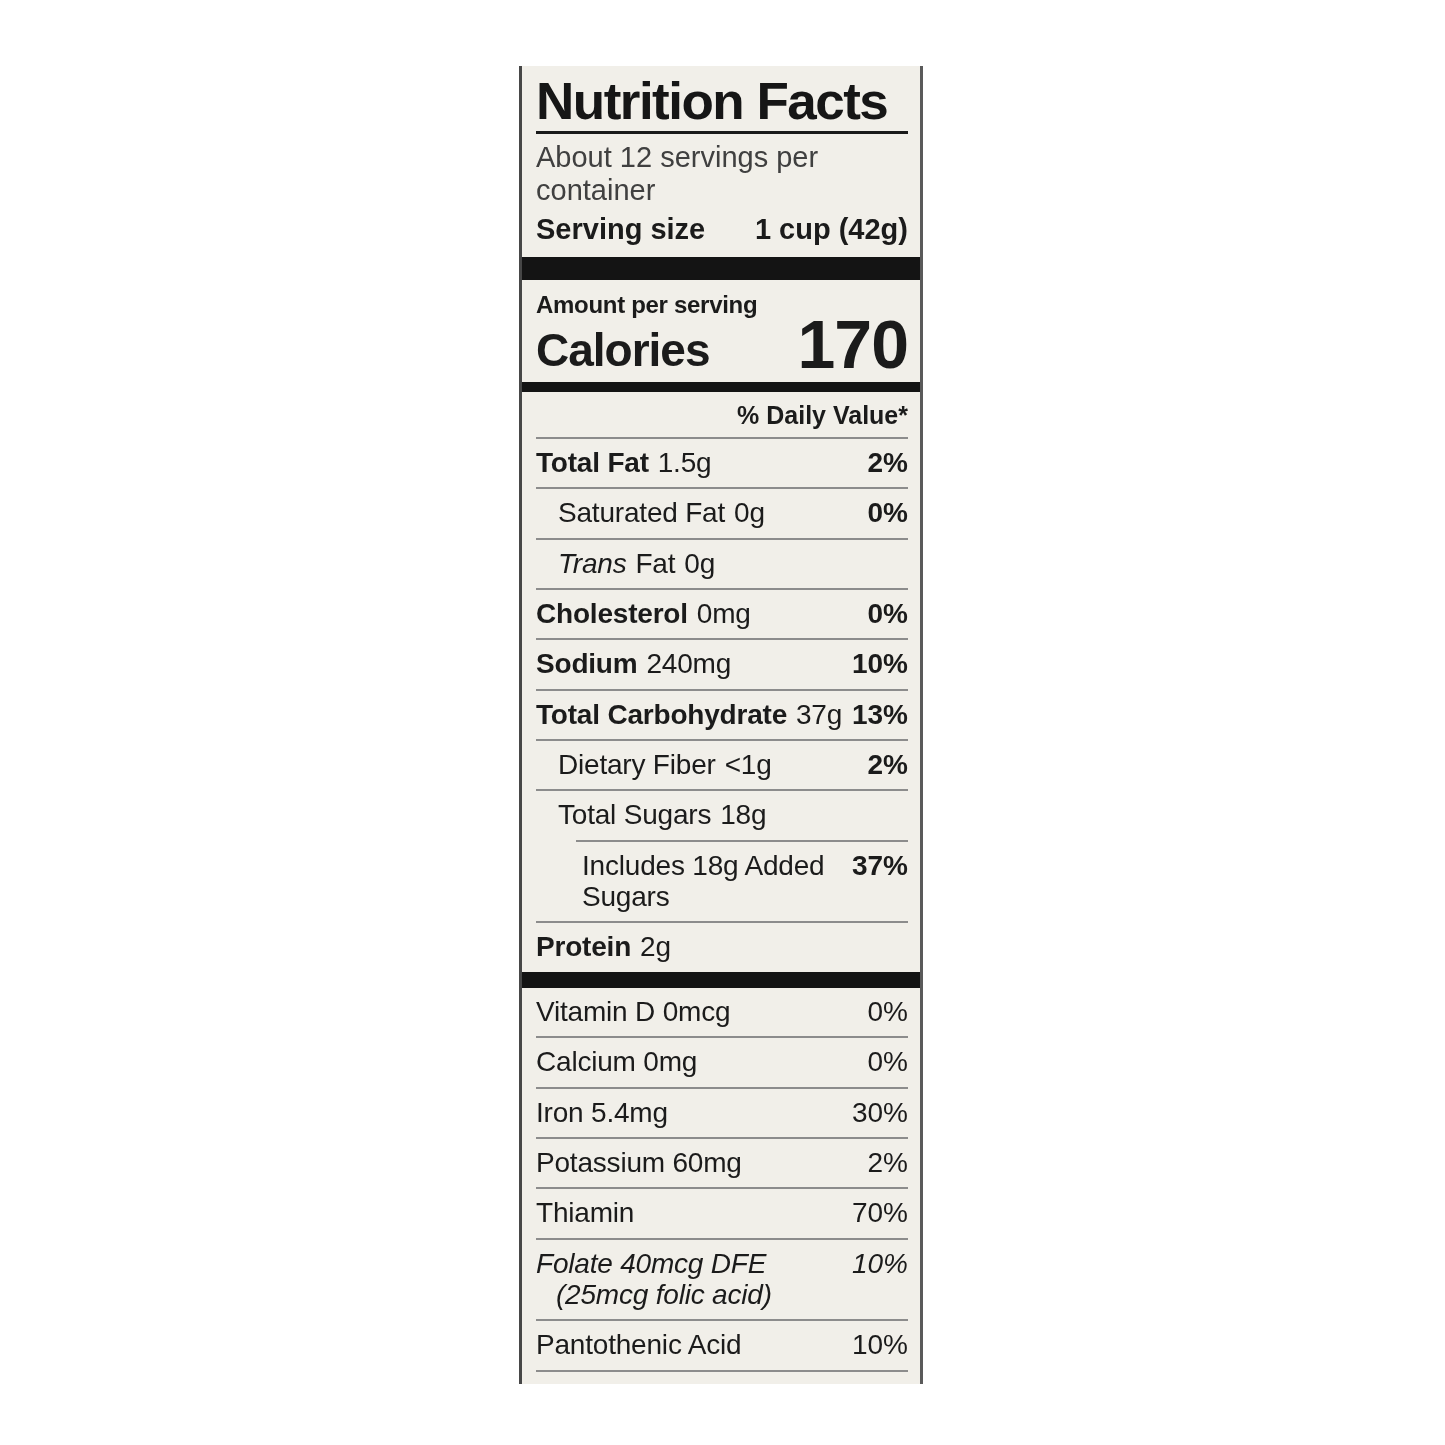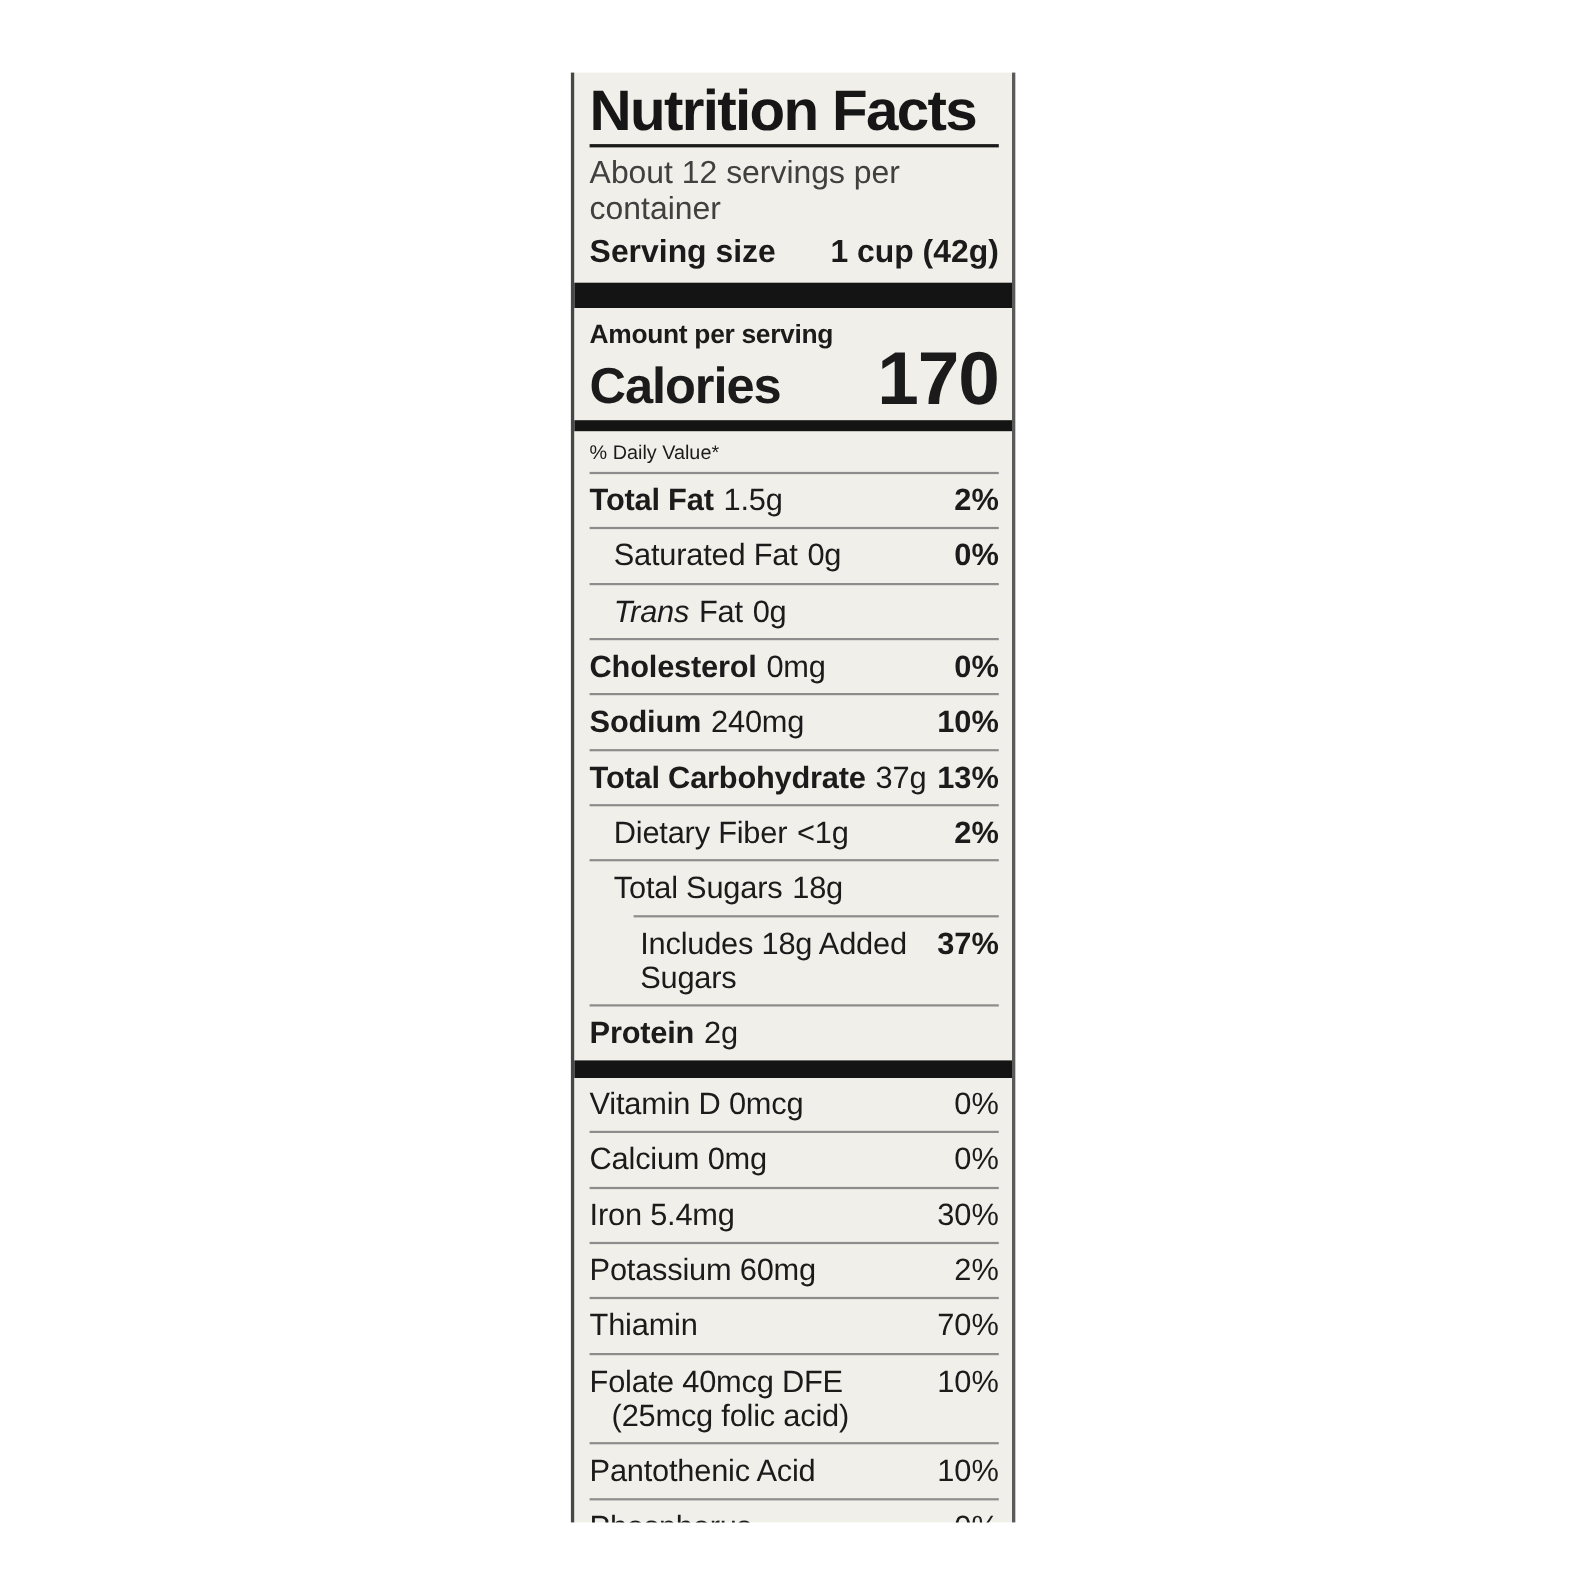"% Daily Value*" .dv-header { font-size: 18px -> 25px; font-weight: normal -> bold; text-align: none -> right }
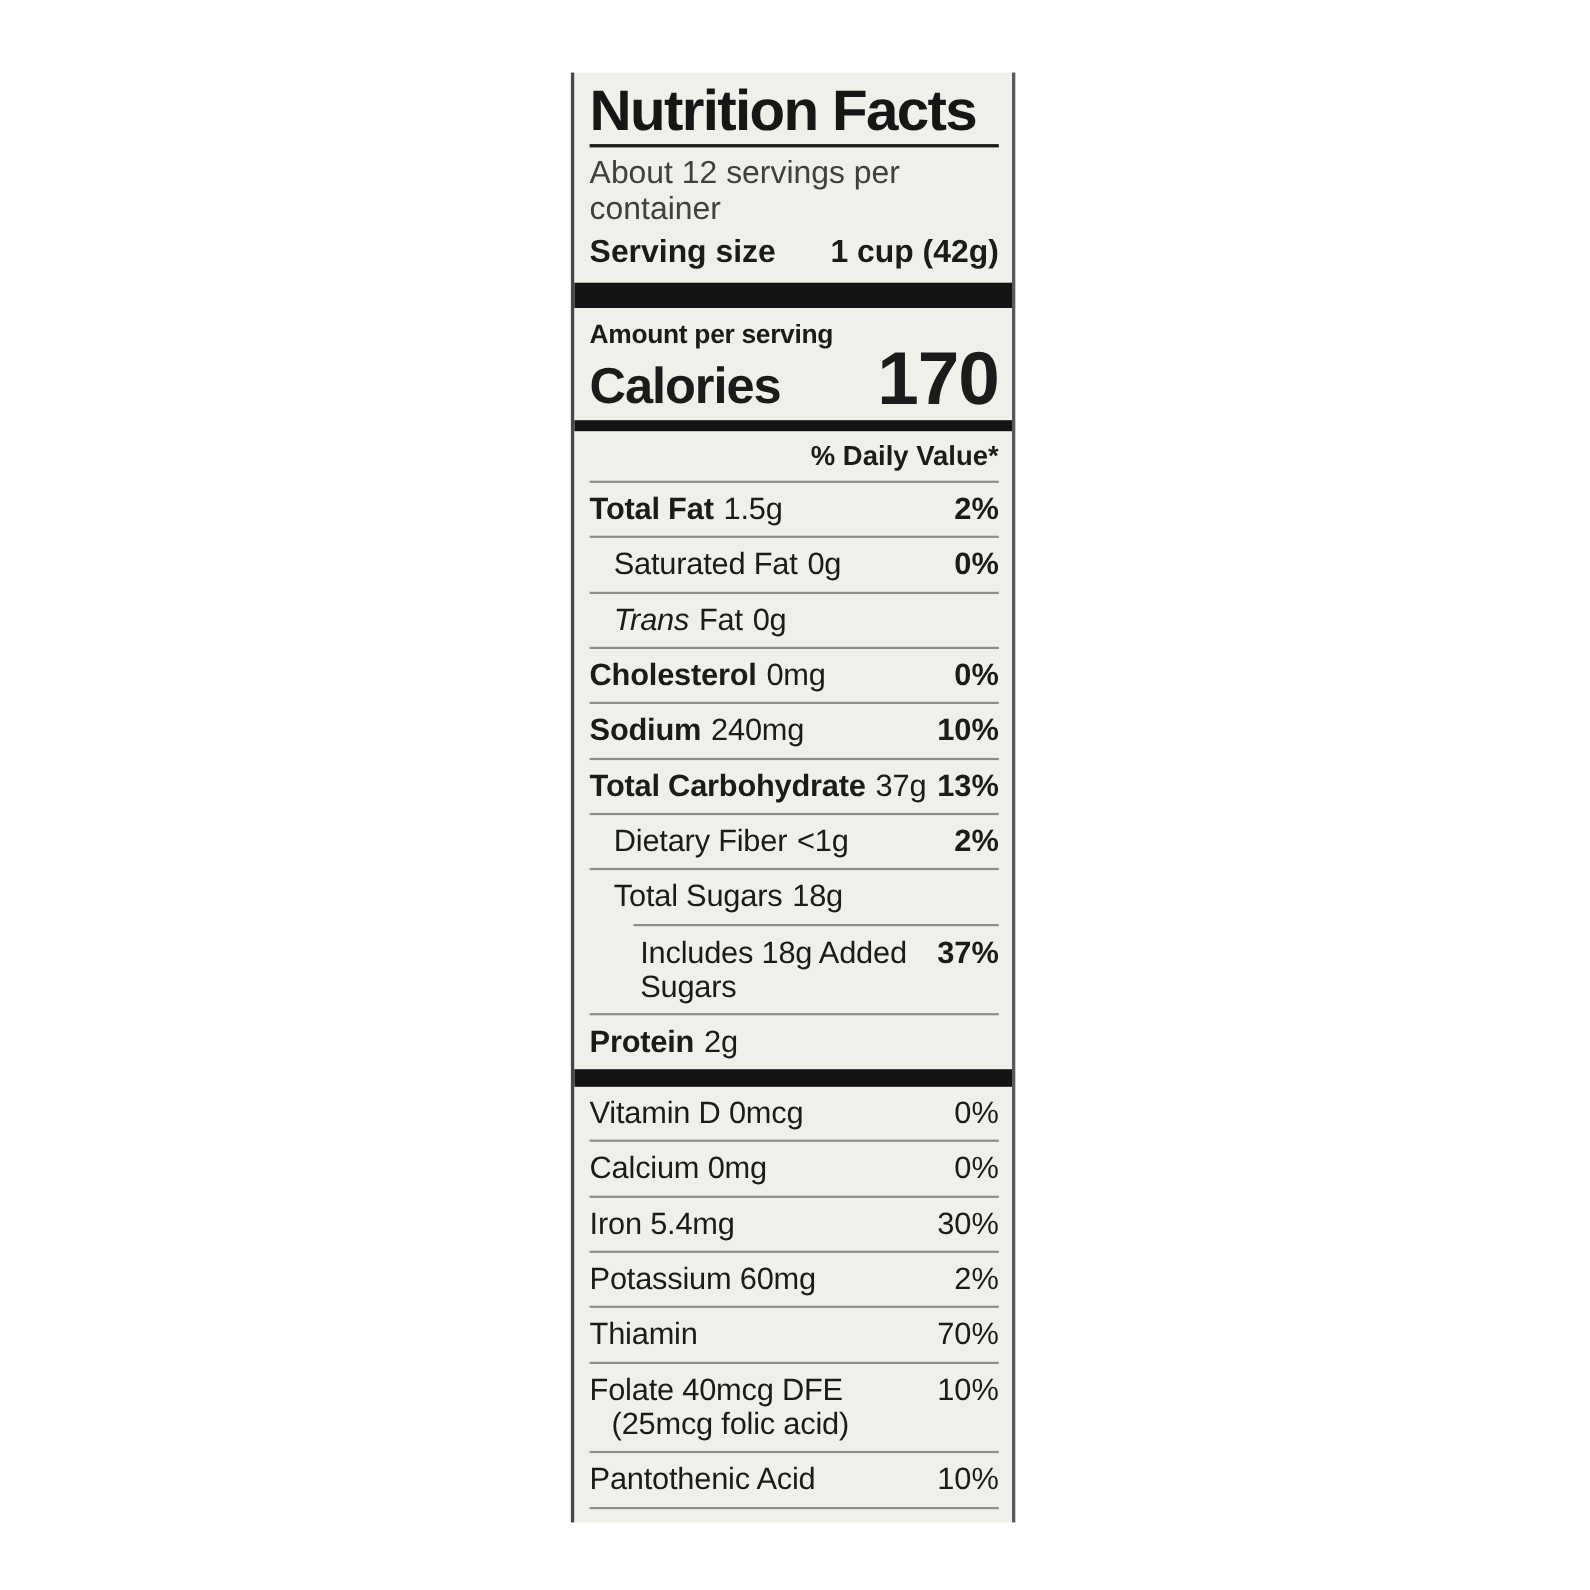"Folate 40mcg DFE" div.row { font-style: none -> italic }
